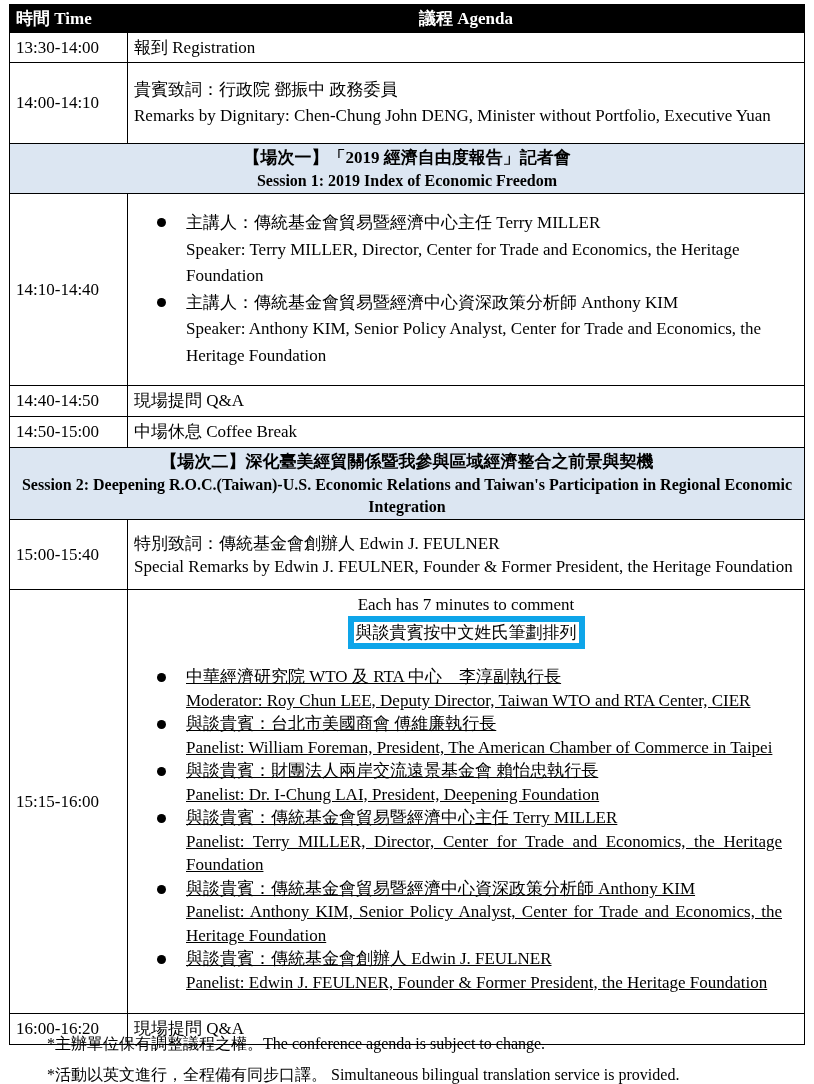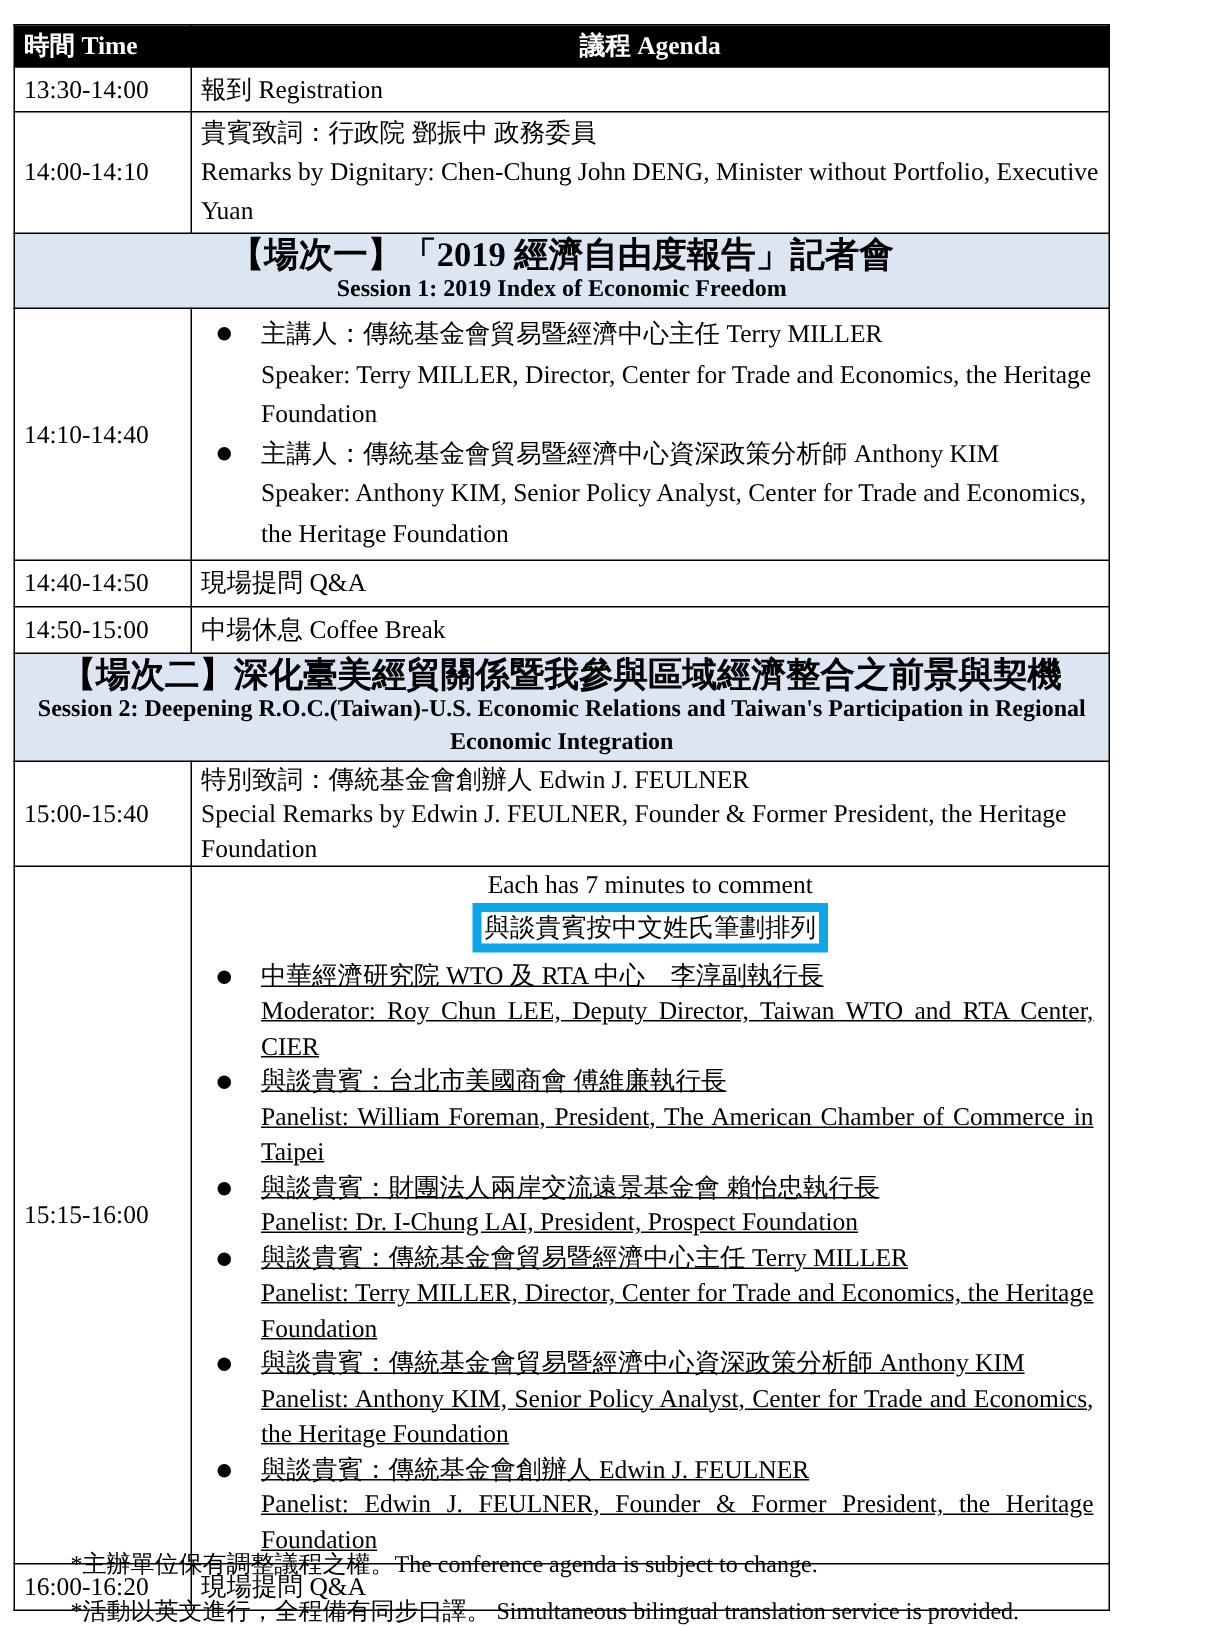"時間 Time" table.agenda { top: 16px -> 4px; width: 731px -> 796px }
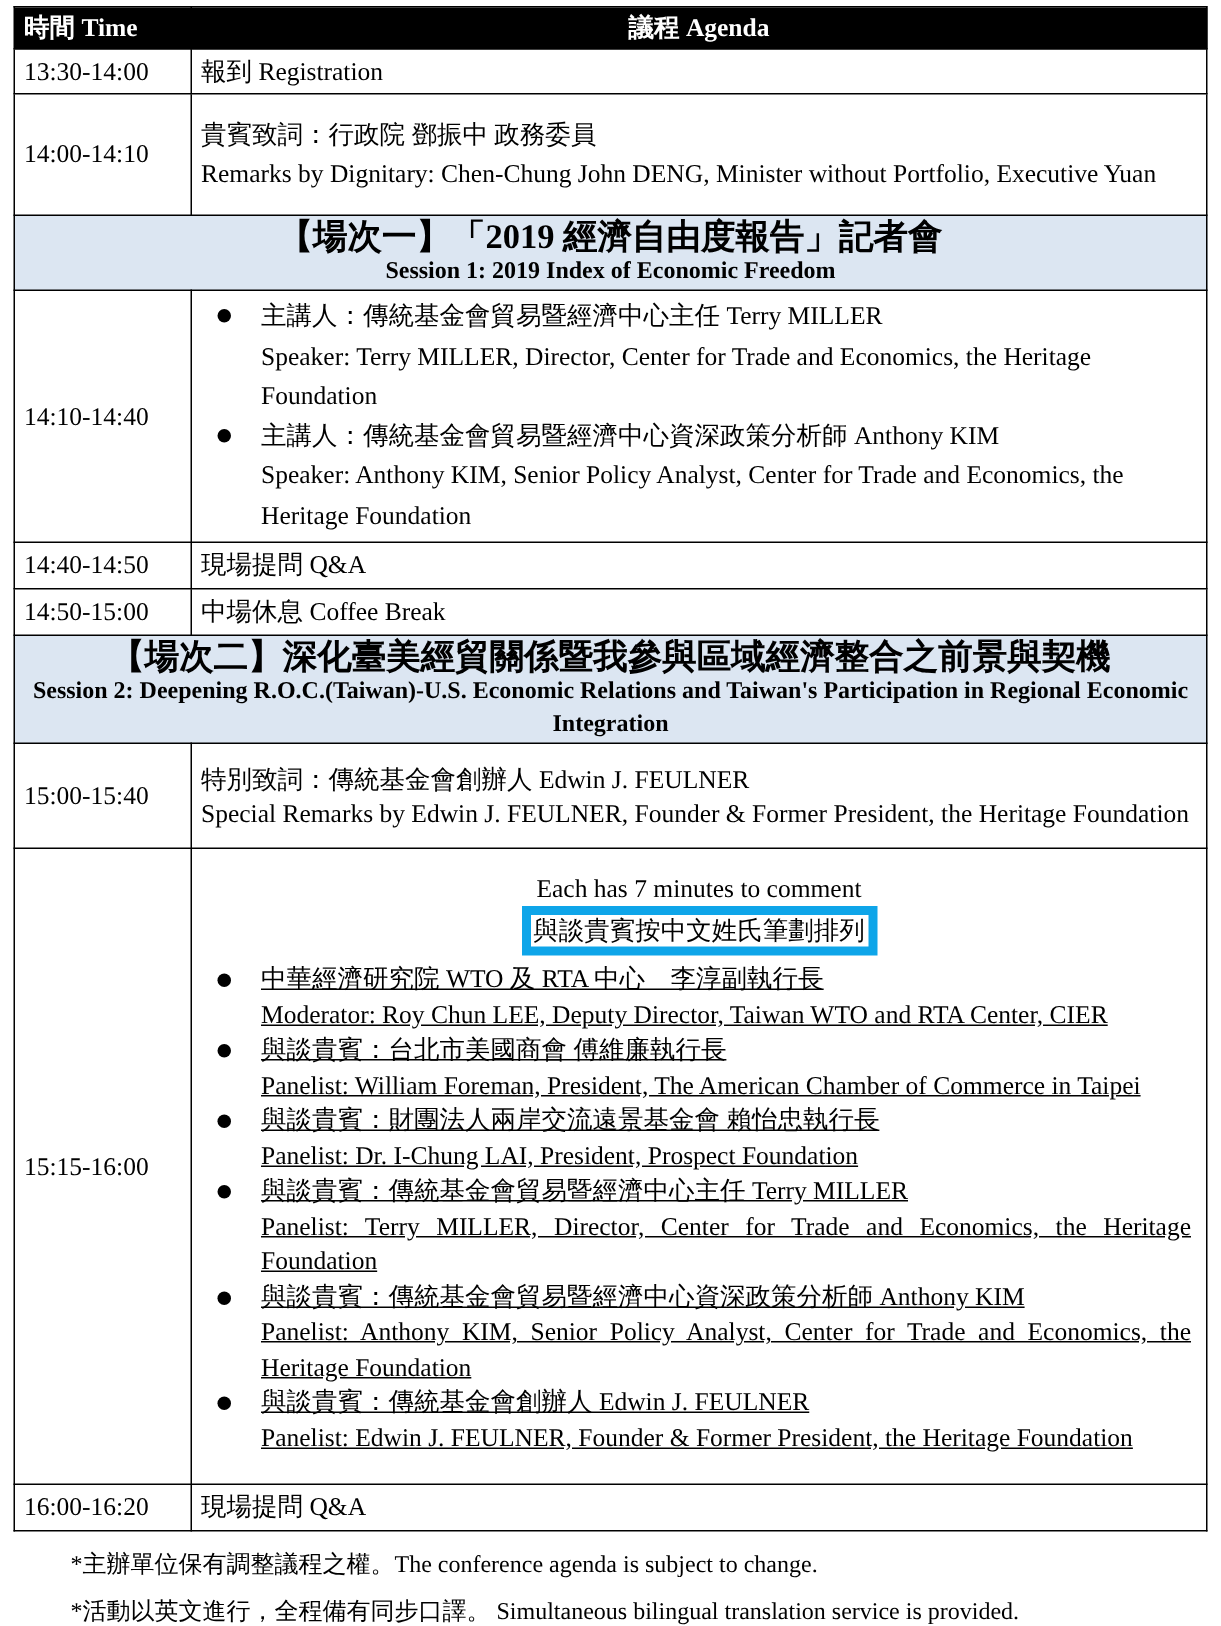"【場次一】「2019 經濟自由度報告」記者會" td.session .zh { font-size: 23px -> 17px }
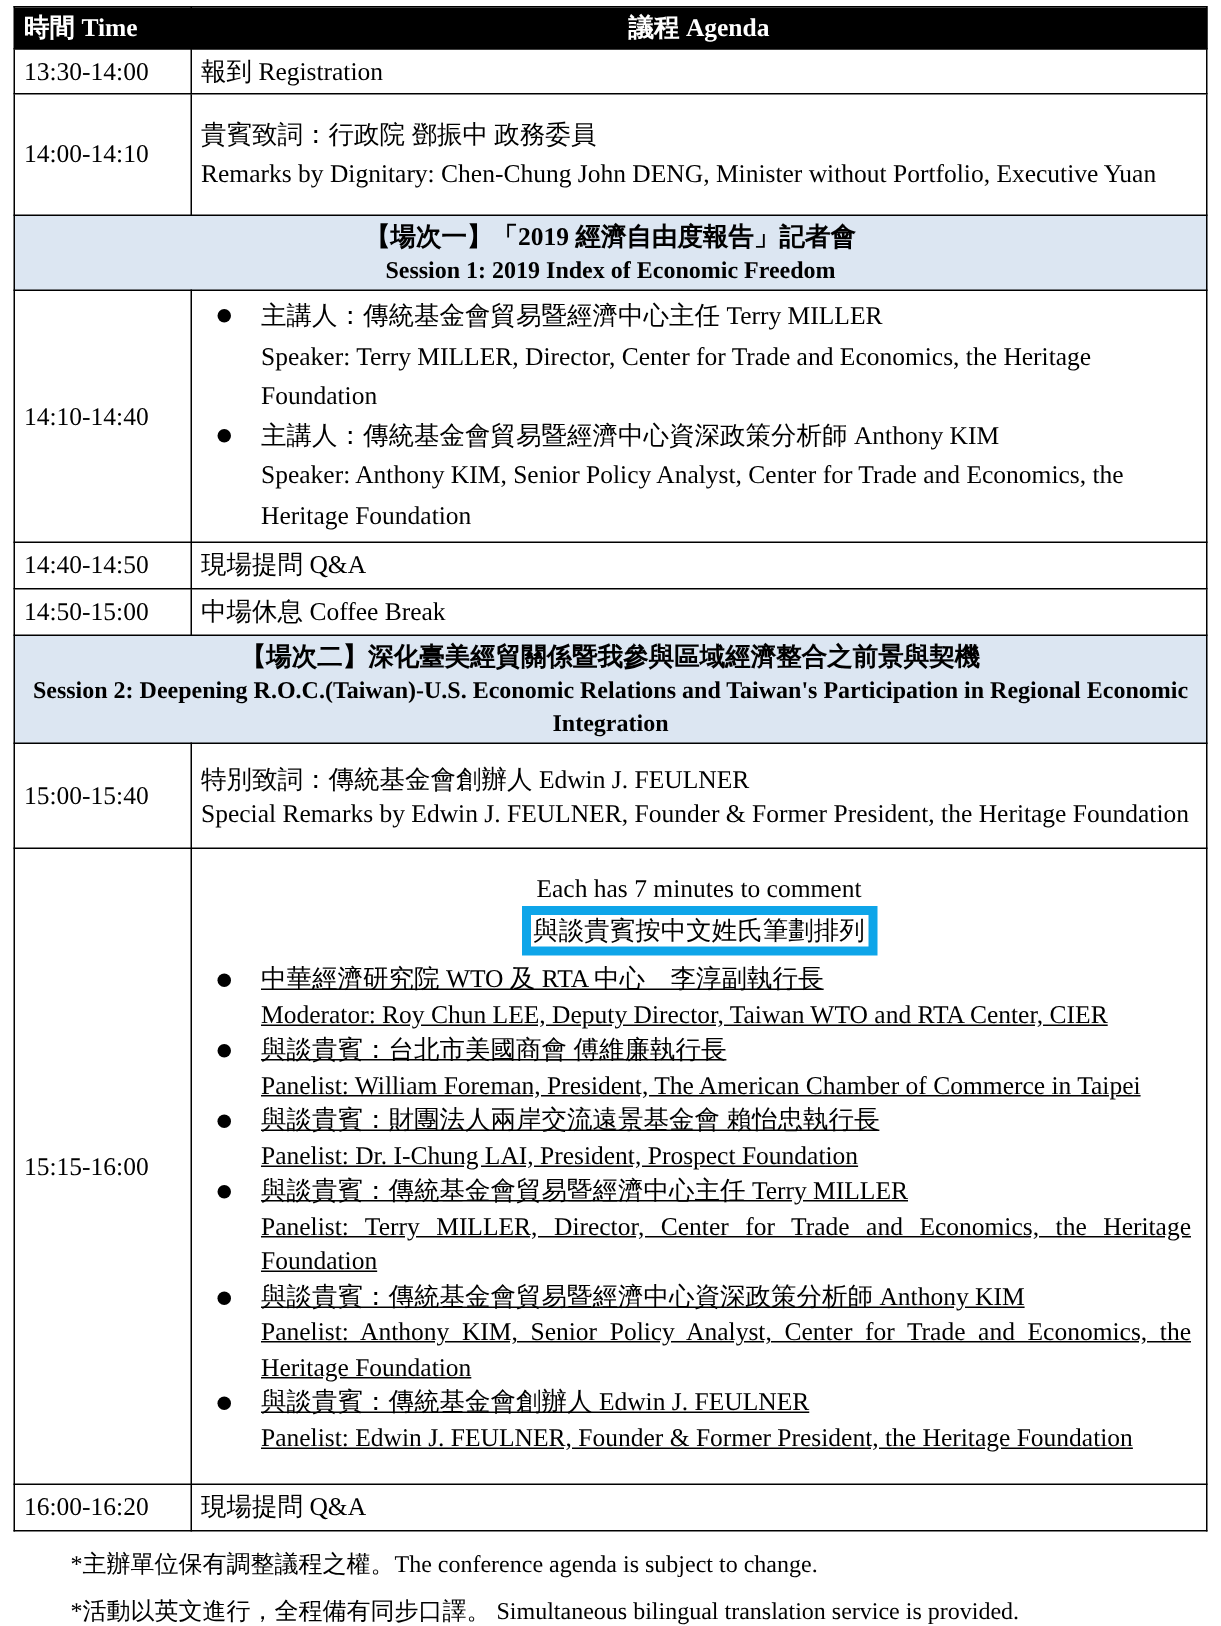"主講人：傳統基金會貿易暨經濟中心主任 Terry MILLER" ul.bul { margin: 4px -> 16px }
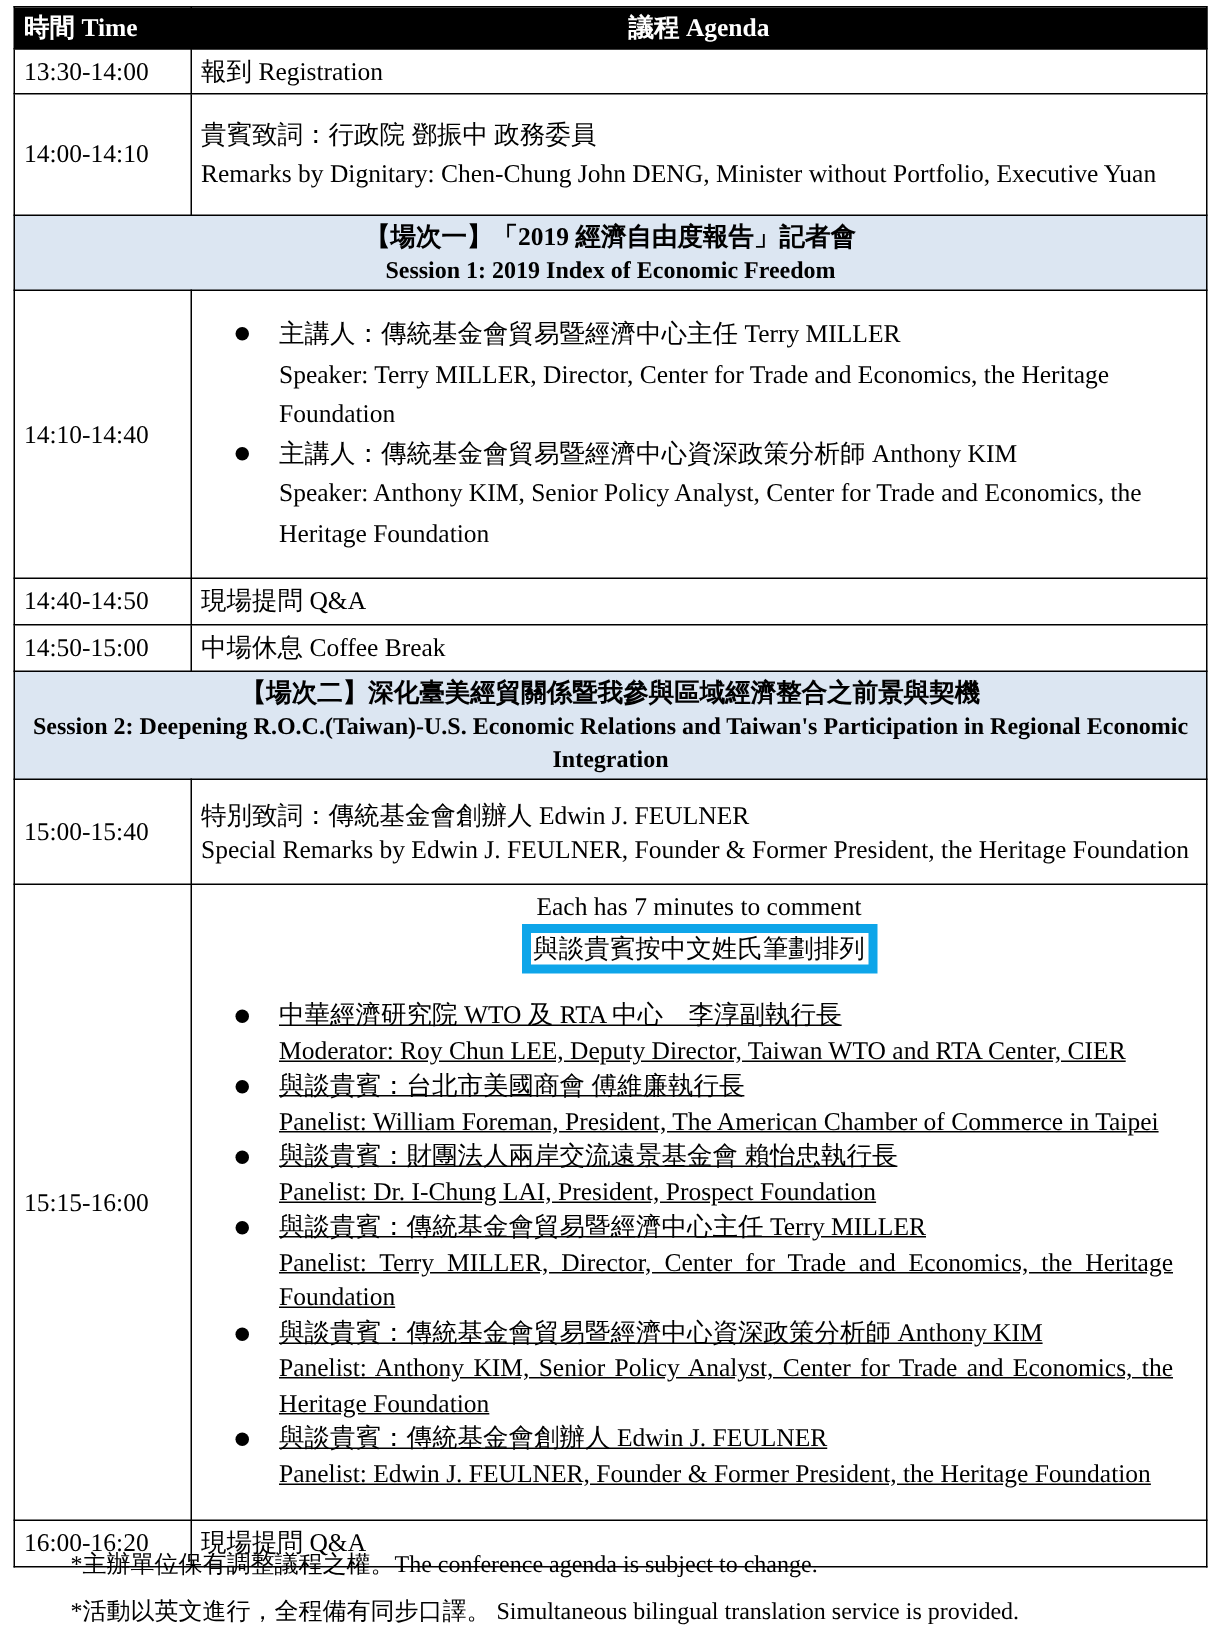"Panelist: Dr. I-Chung LAI, President," span.line { text: Prospect -> Deepening }
